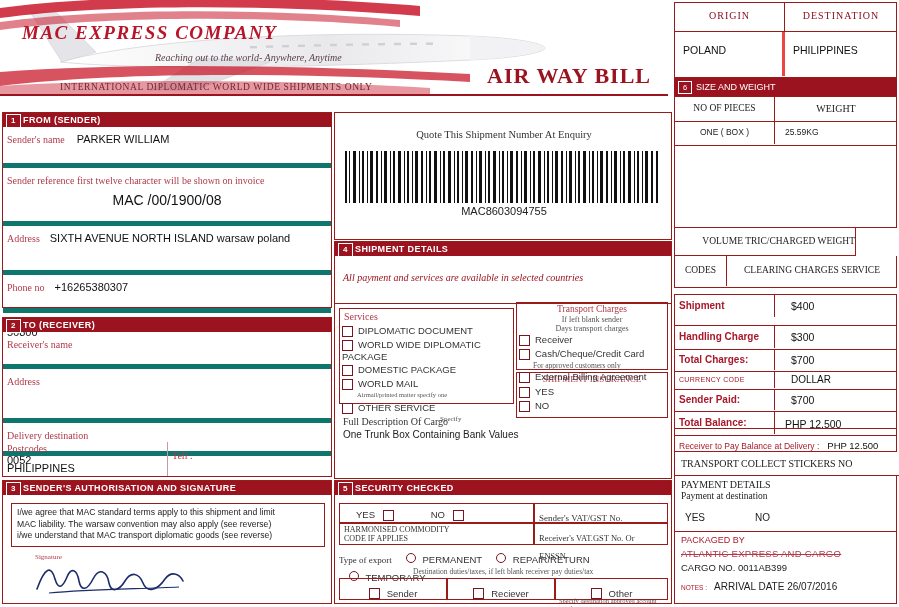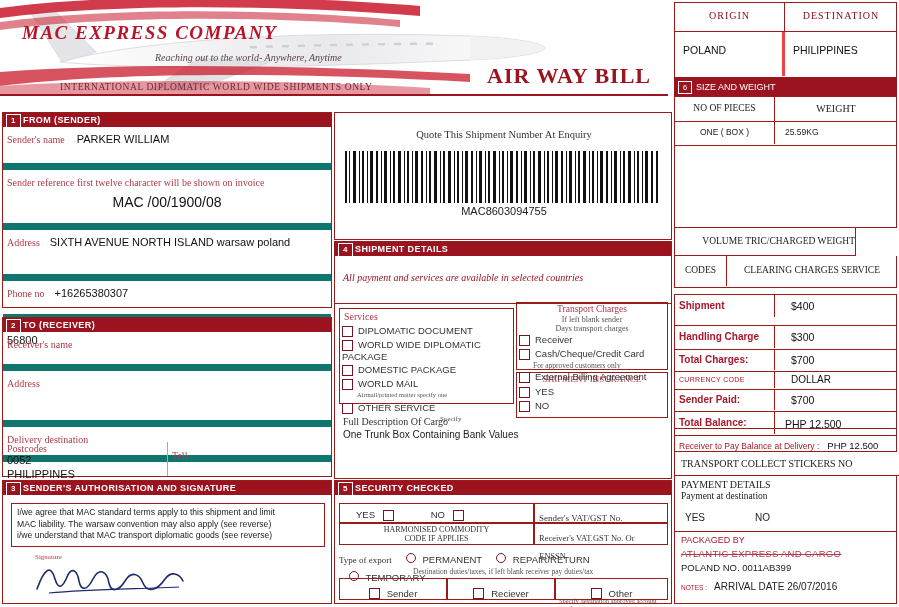"Sender's name PARKER WILLIAM" .fieldrow { border-bottom: 7px solid #0f766e -> 5px solid #0f766e }
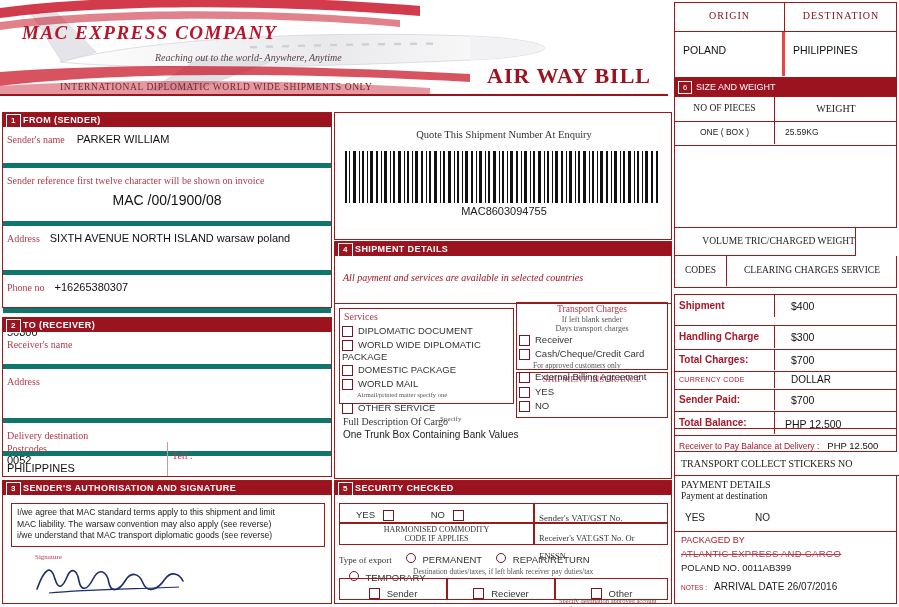"HARMONISED COMMODITY" div.abs { text-align: center -> none }
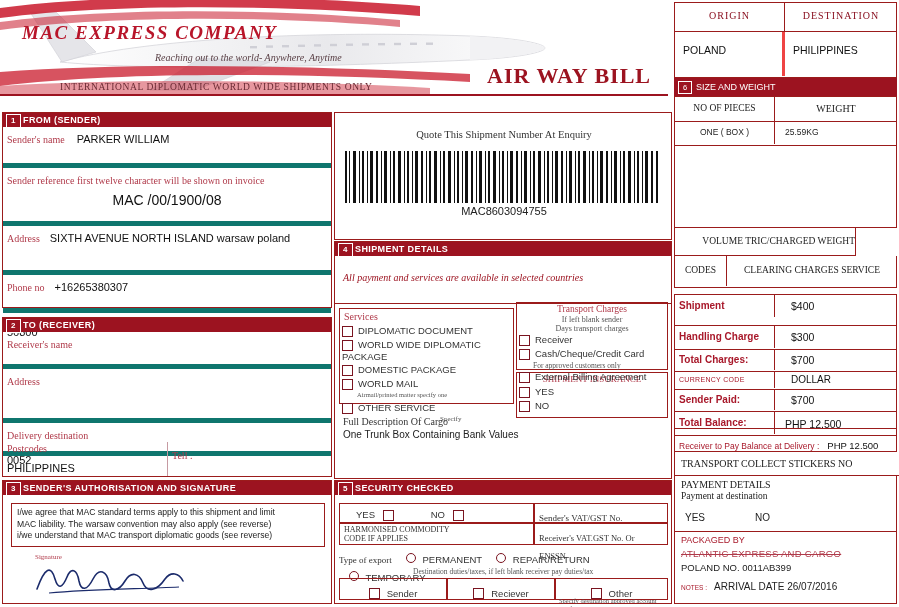"POLAND NO. 0011AB399" div { text: POLAND -> CARGO }
